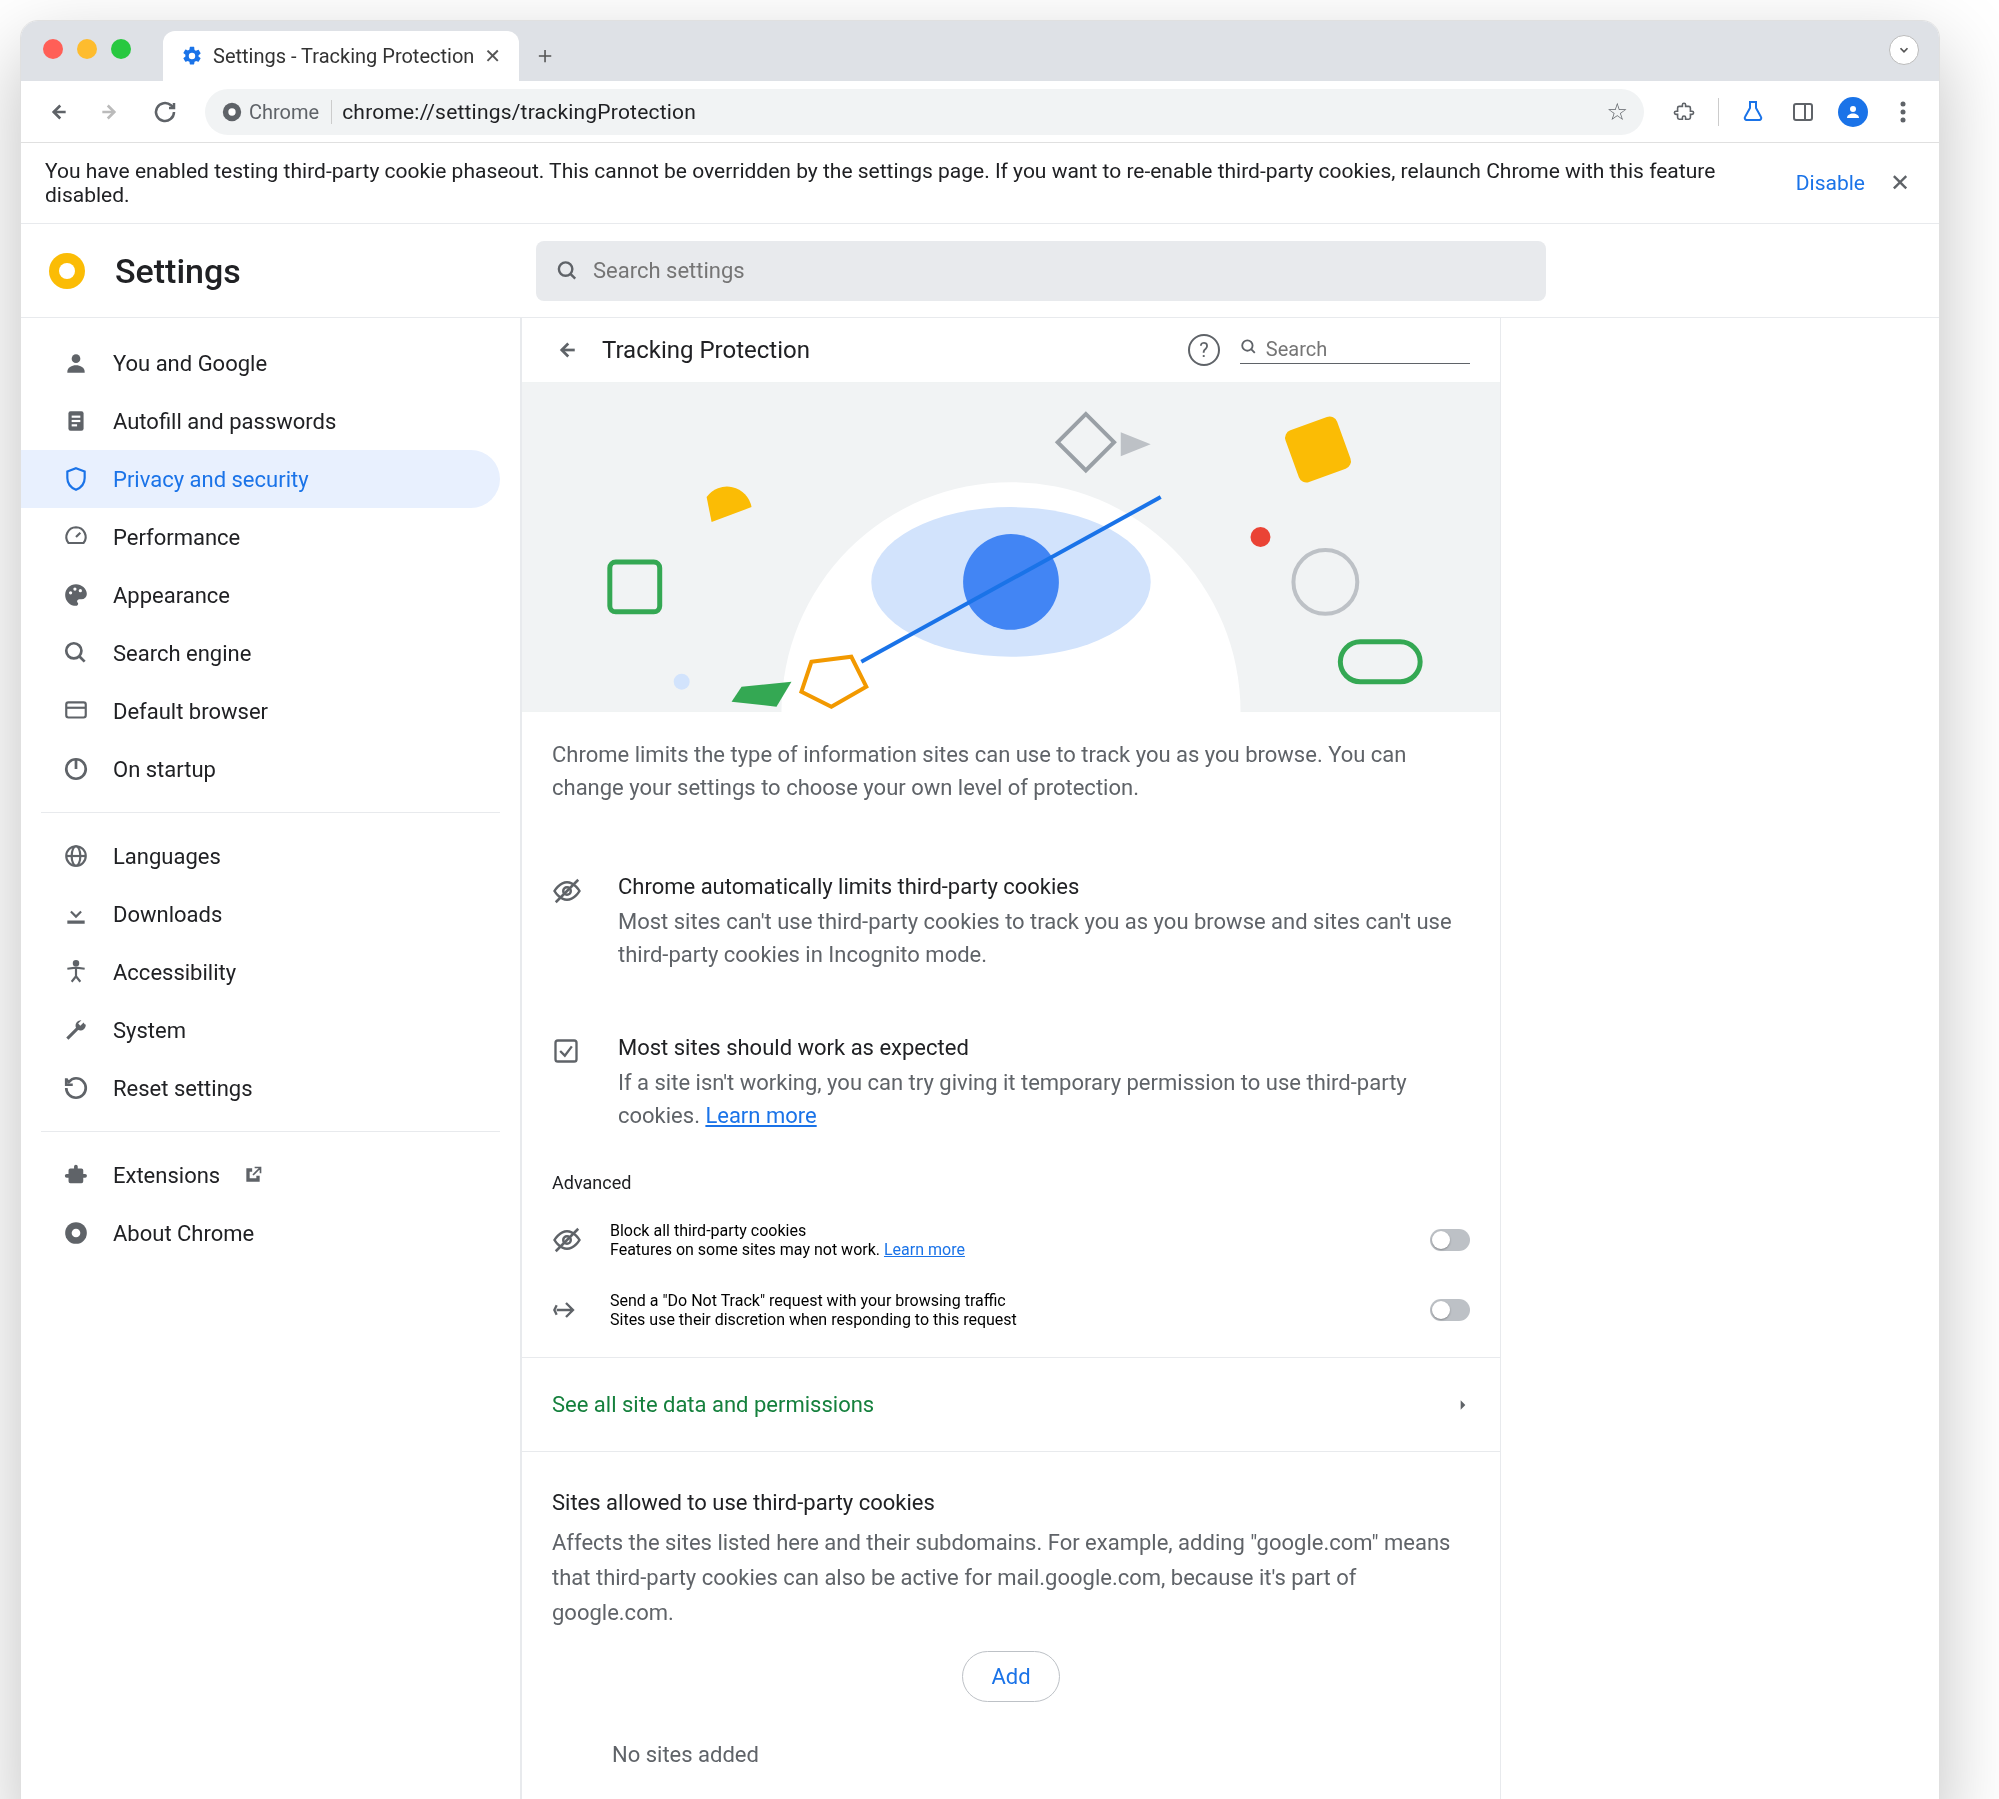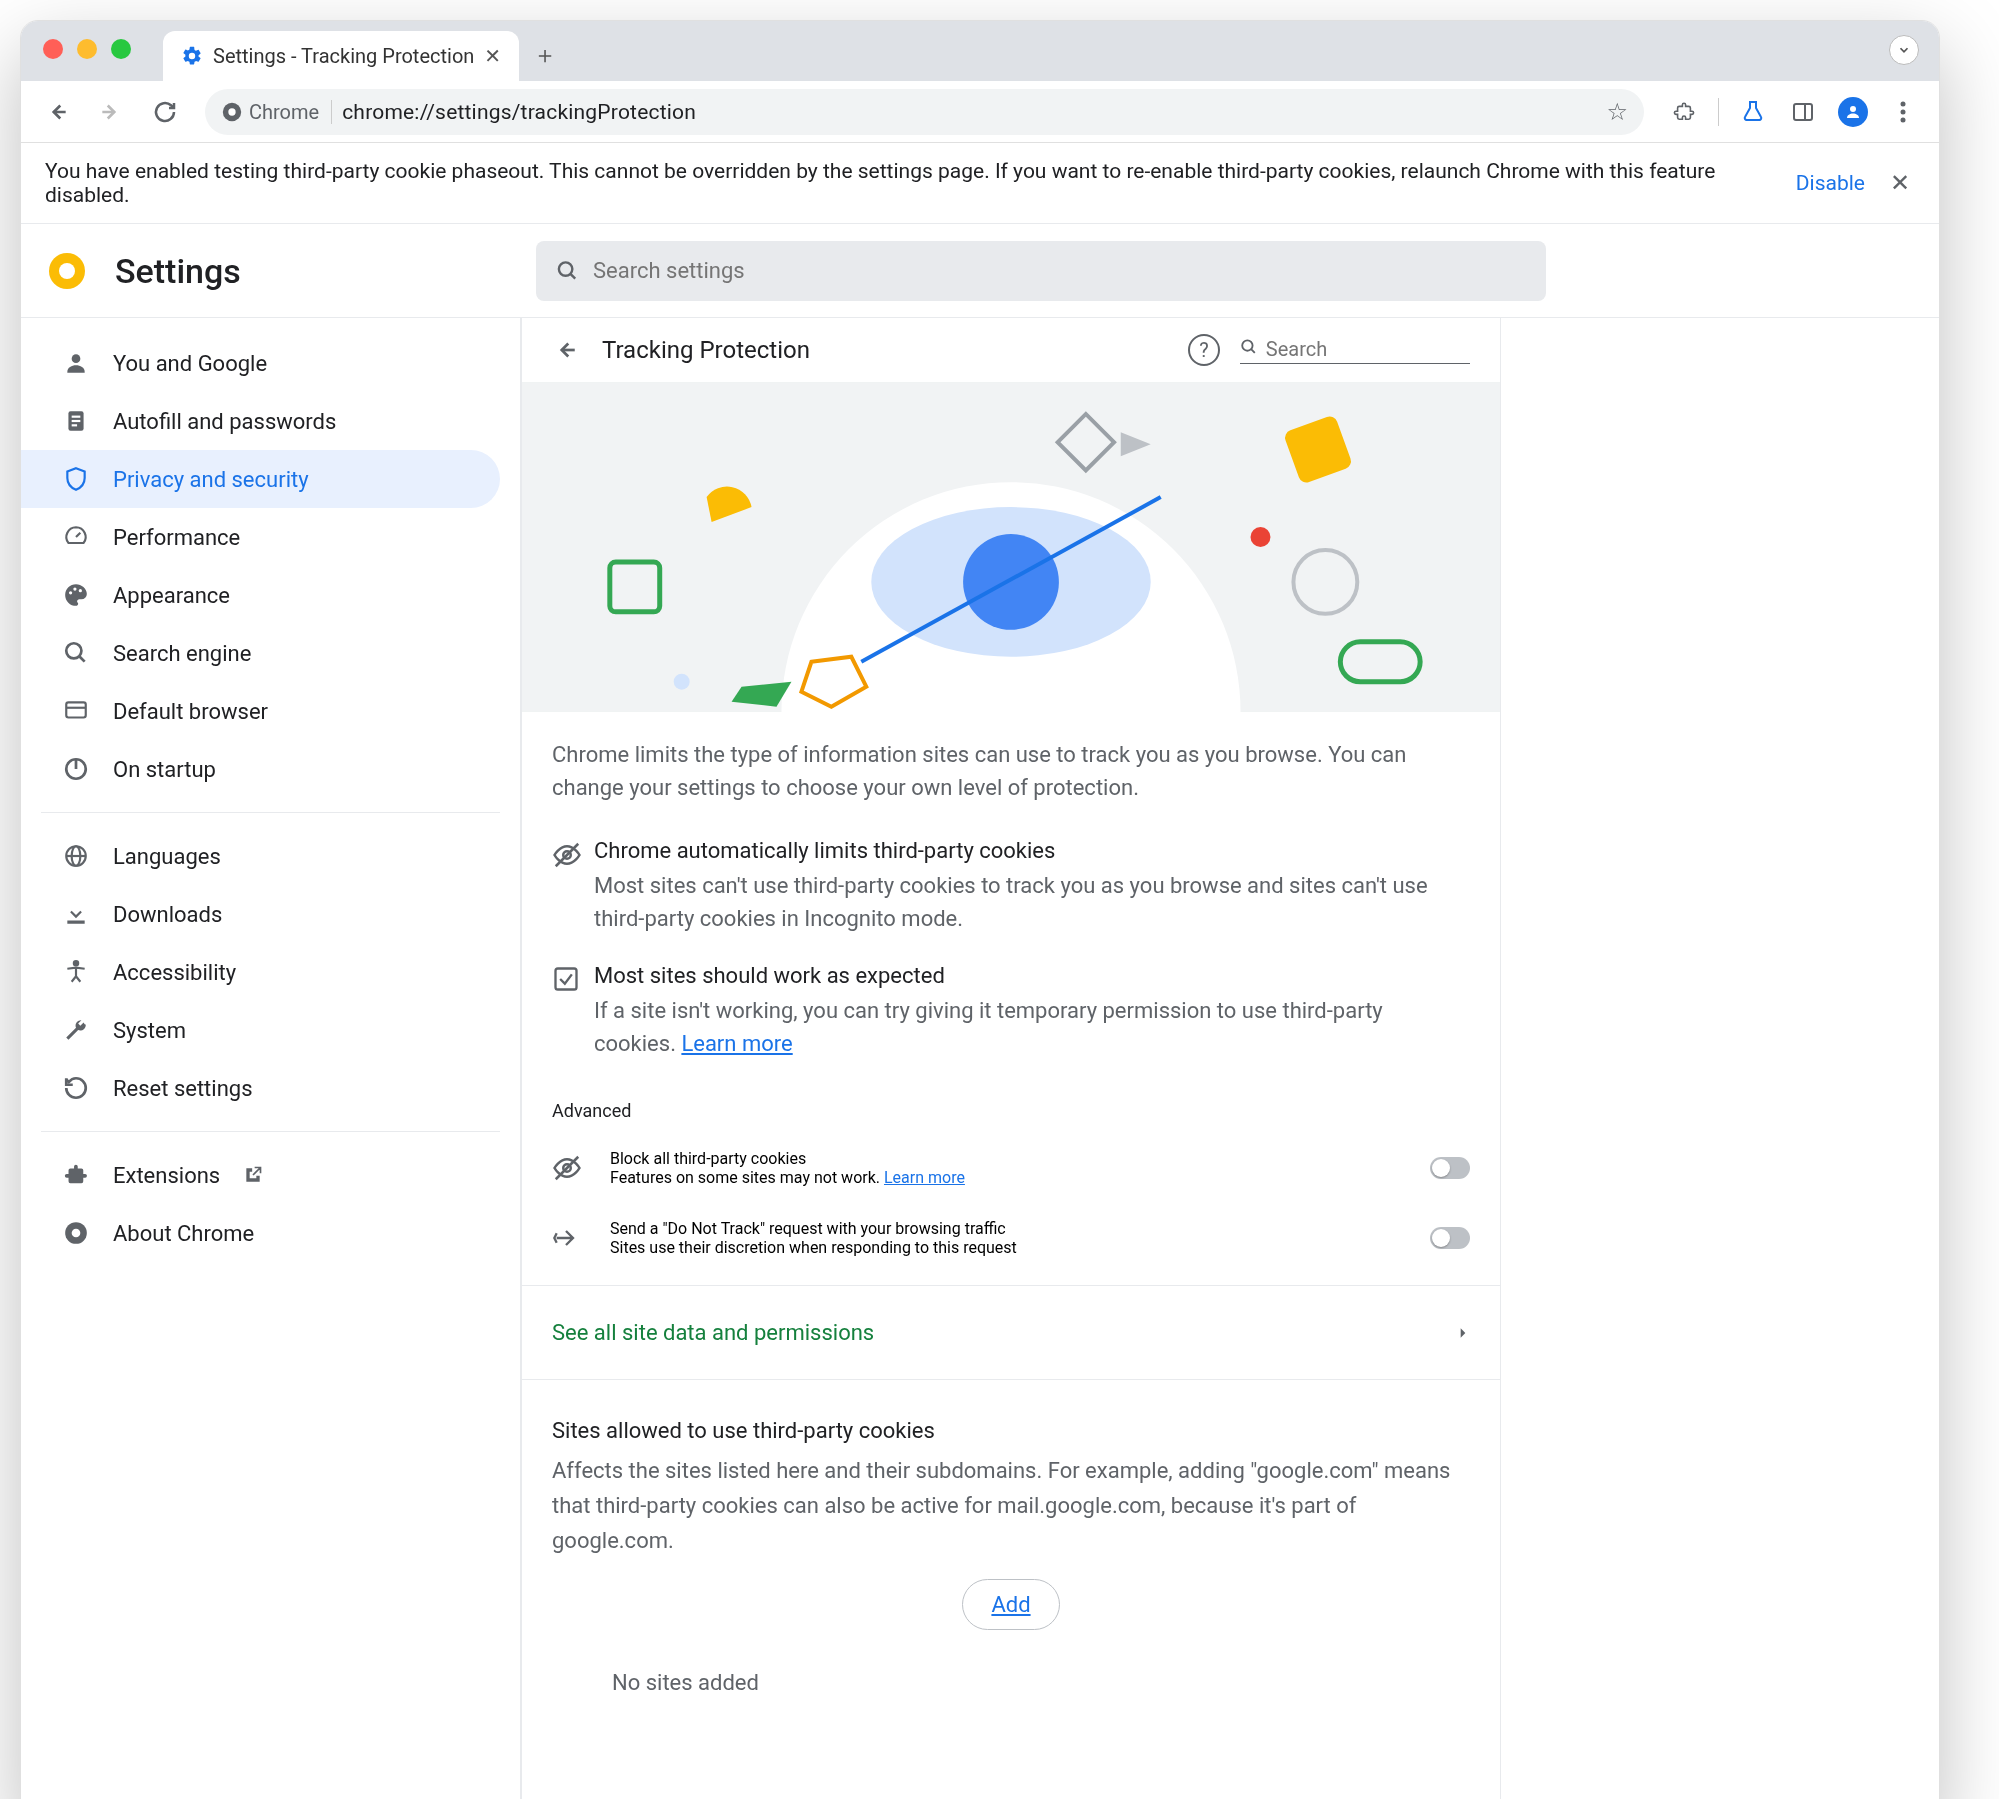"Chrome automatically limits third-party" .info-row { gap: 8px -> 32px; margin-top: none -> 36px }
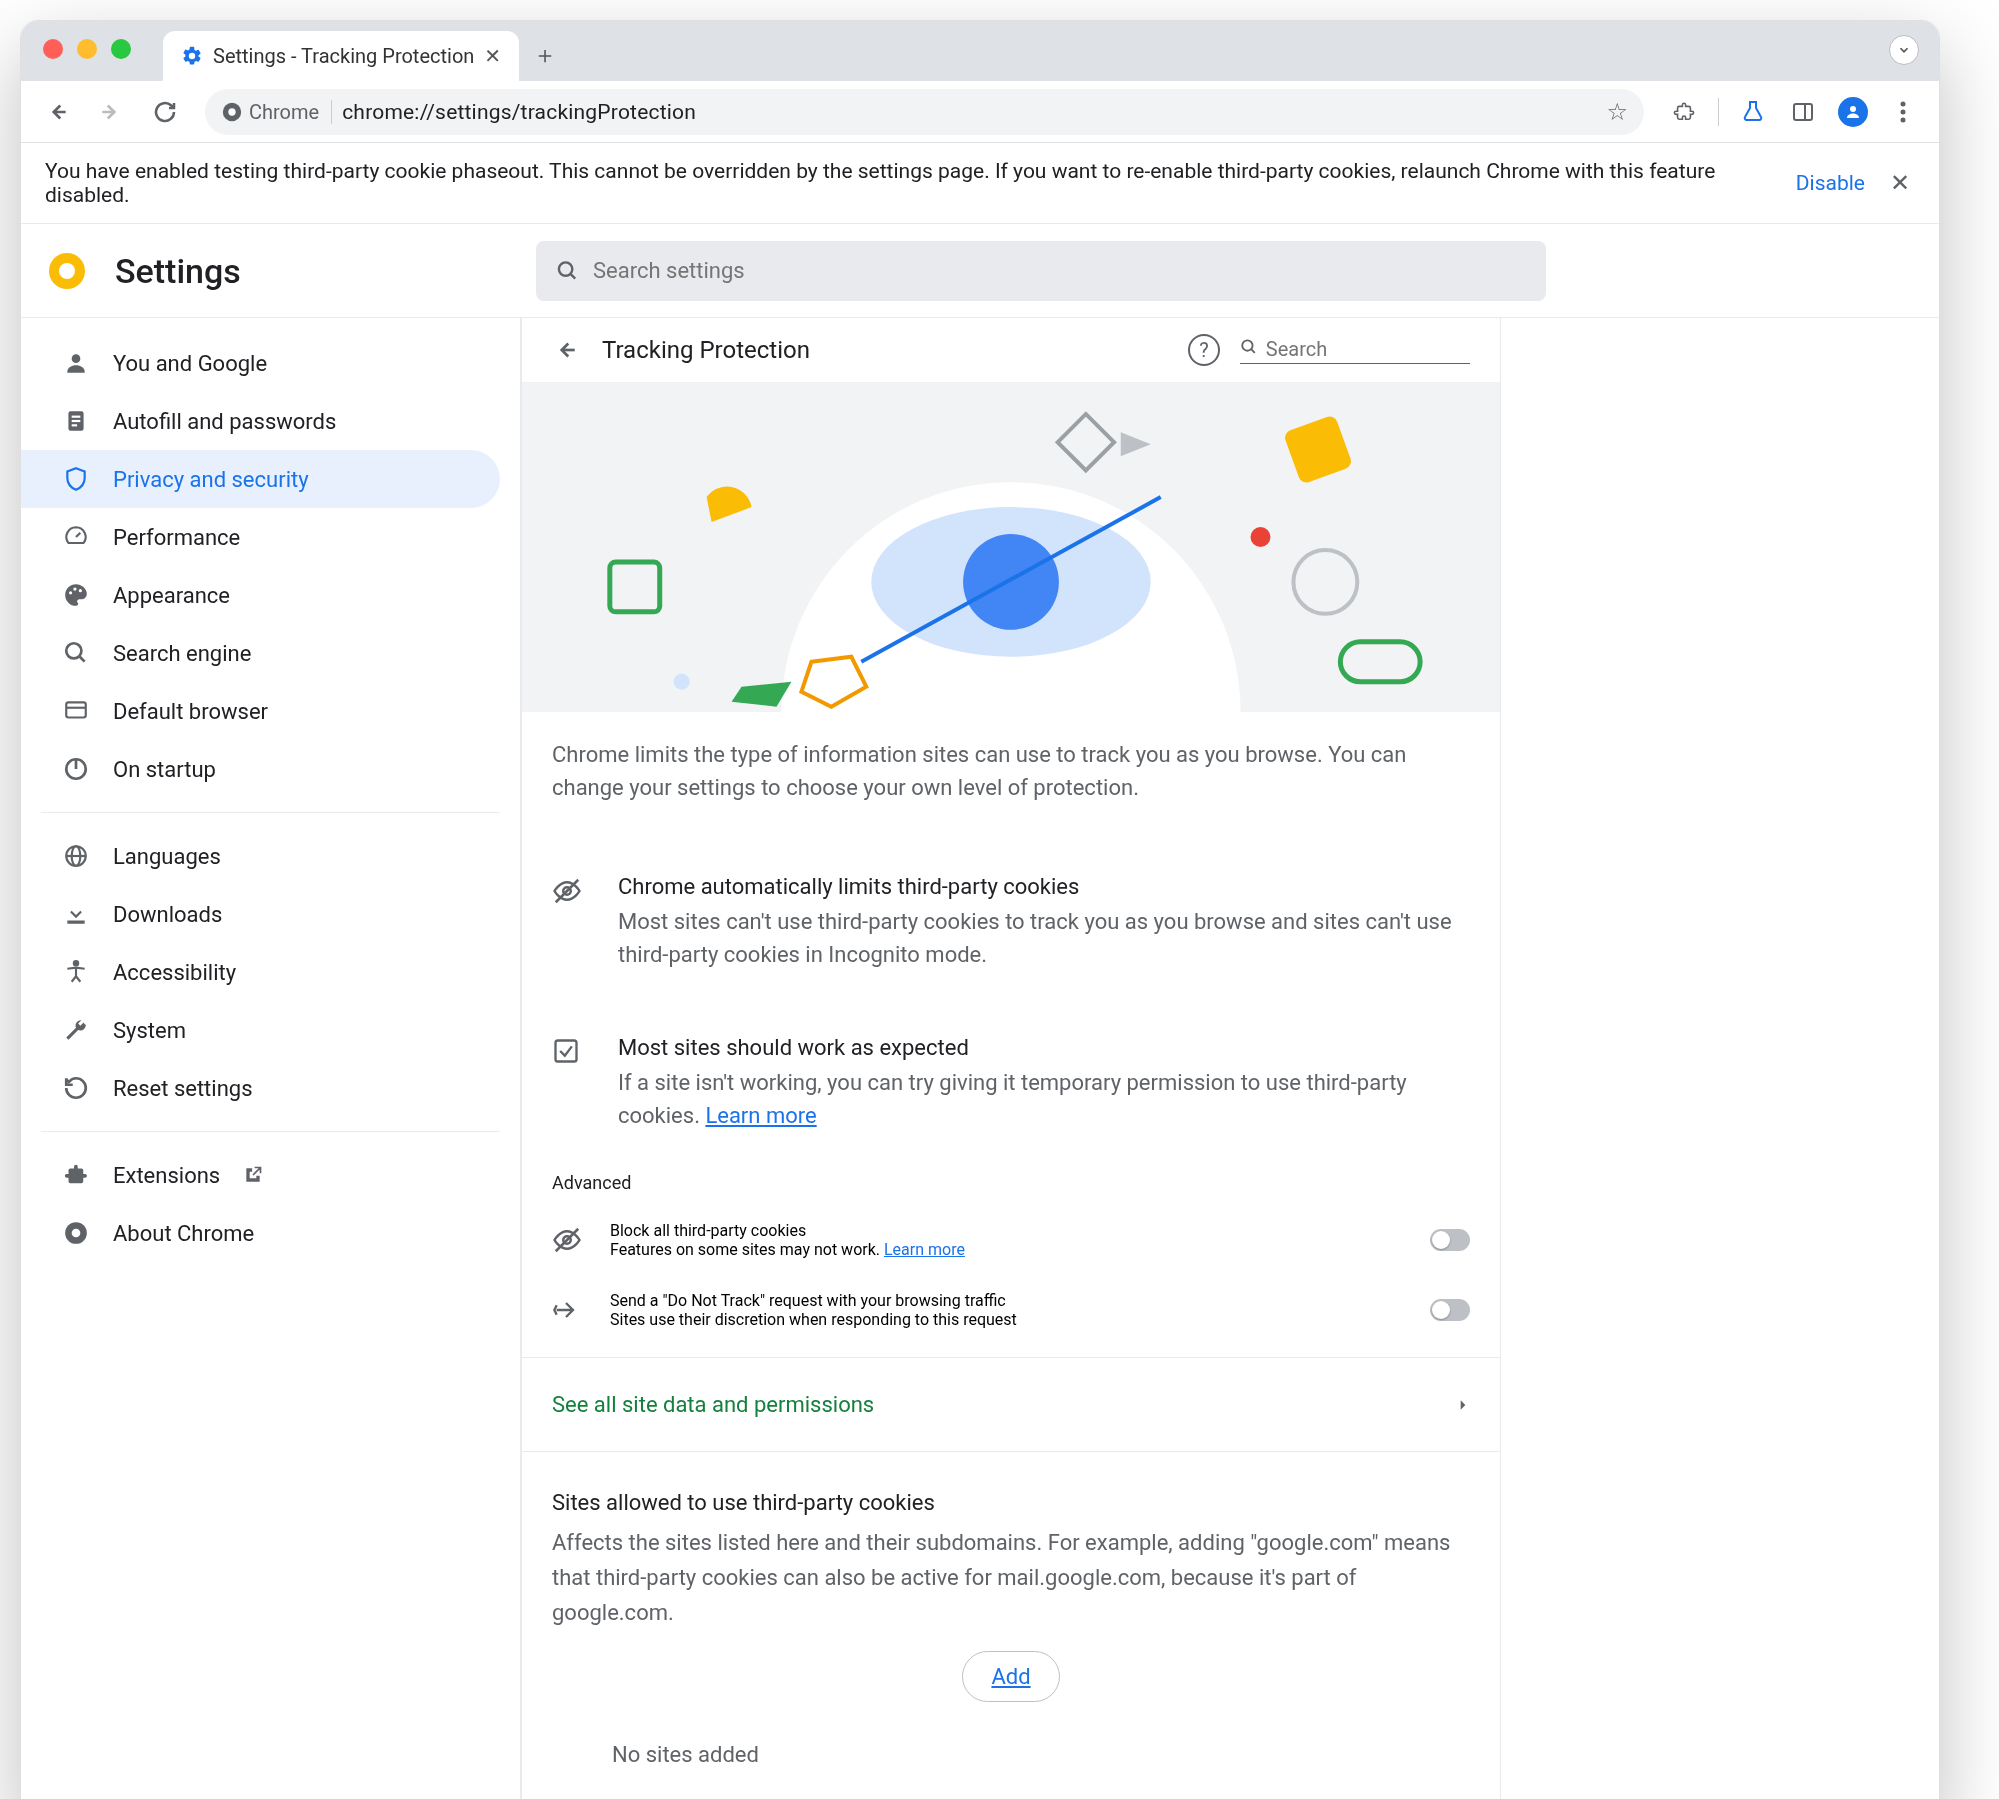"Add" .add-btn { text-decoration: underline -> none }
